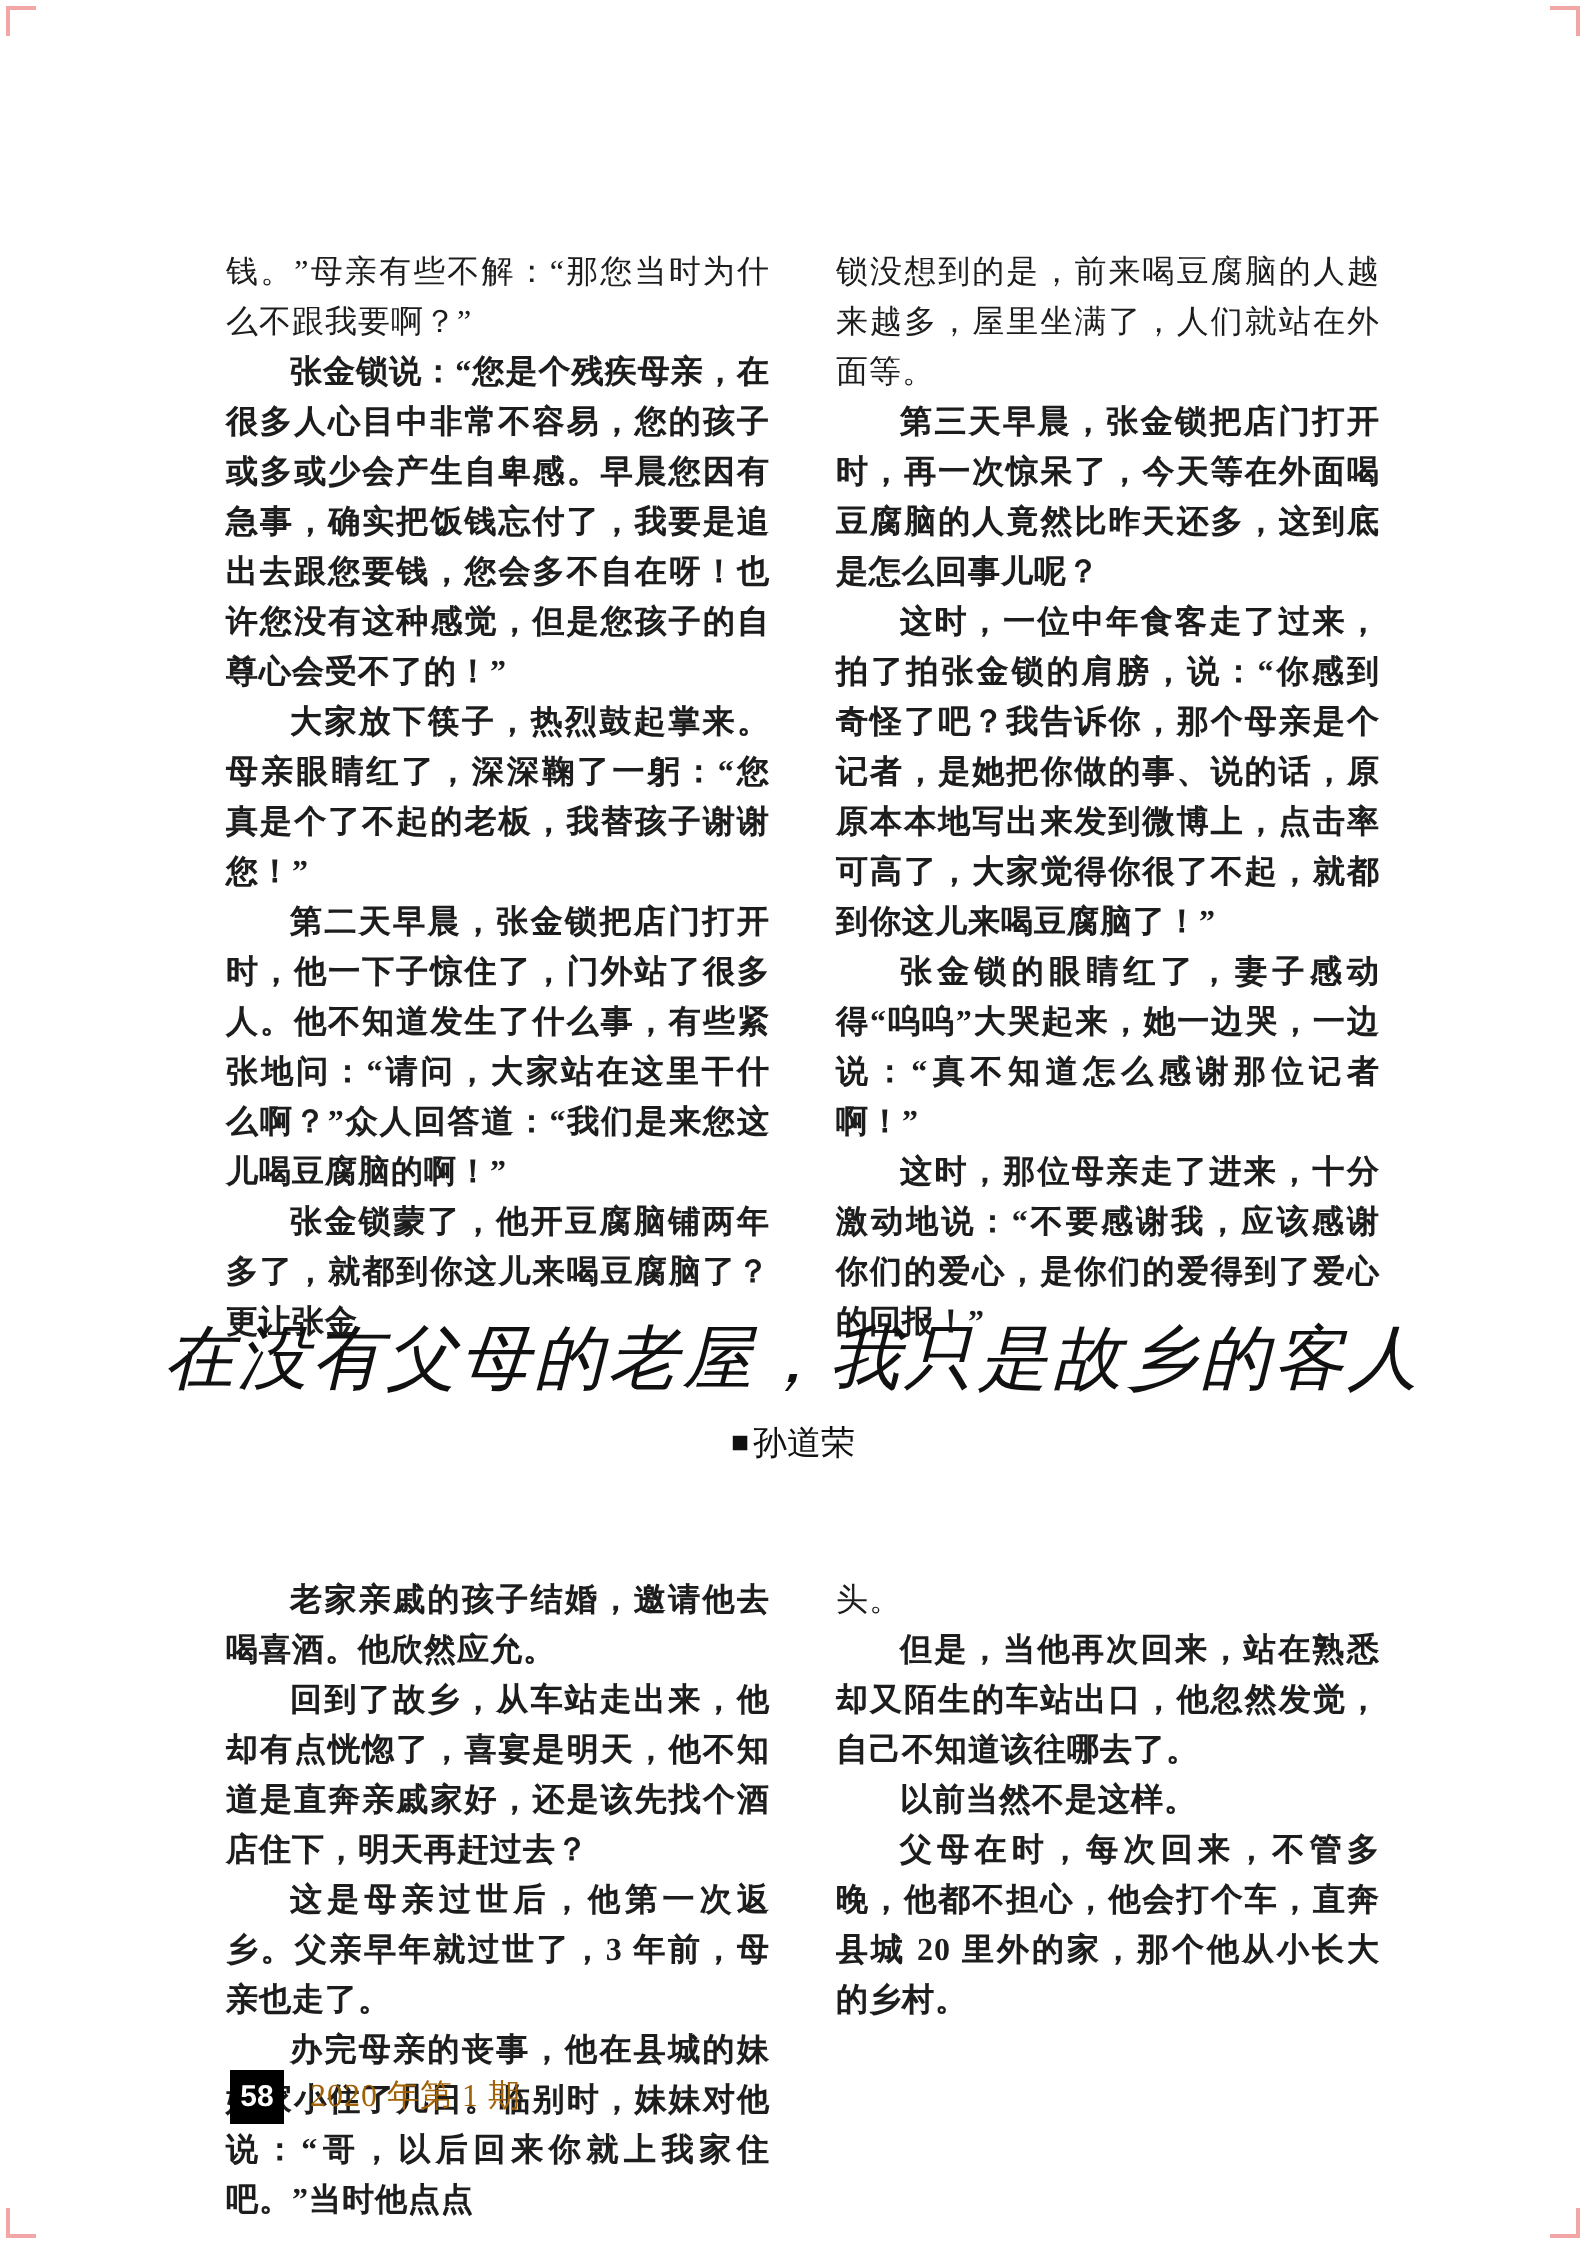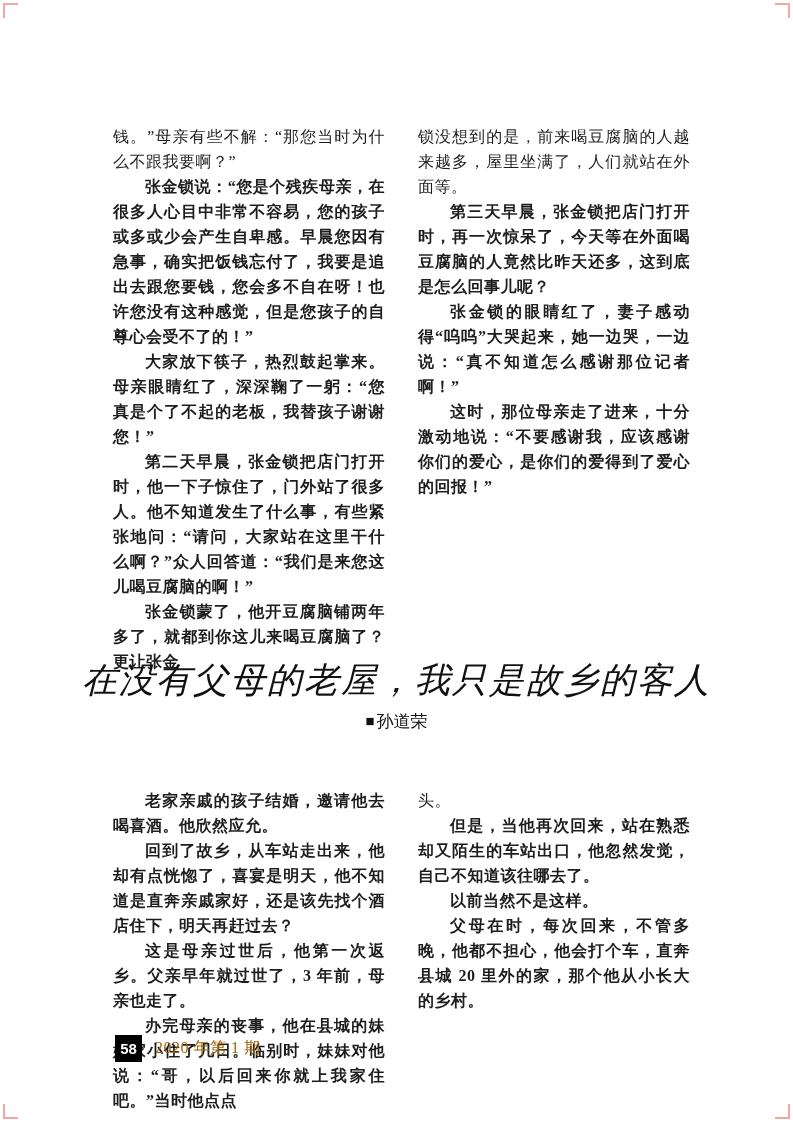"这时，一位中年食客走了过来，拍了拍张金锁的肩膀，说：“你感到奇怪了吧？我告诉你，" p.para { html: none -> <p>这时，一位中年食客走了过来，拍了拍张金锁的肩膀，说：“你感到奇怪了吧？我告诉你，那个母亲是个记者，是她把你做的事、说的话，原原本本地写出来发到微博上，点击率可高了，大家觉得你很了不起，就都到你这儿来喝豆腐脑了！”</p> }
